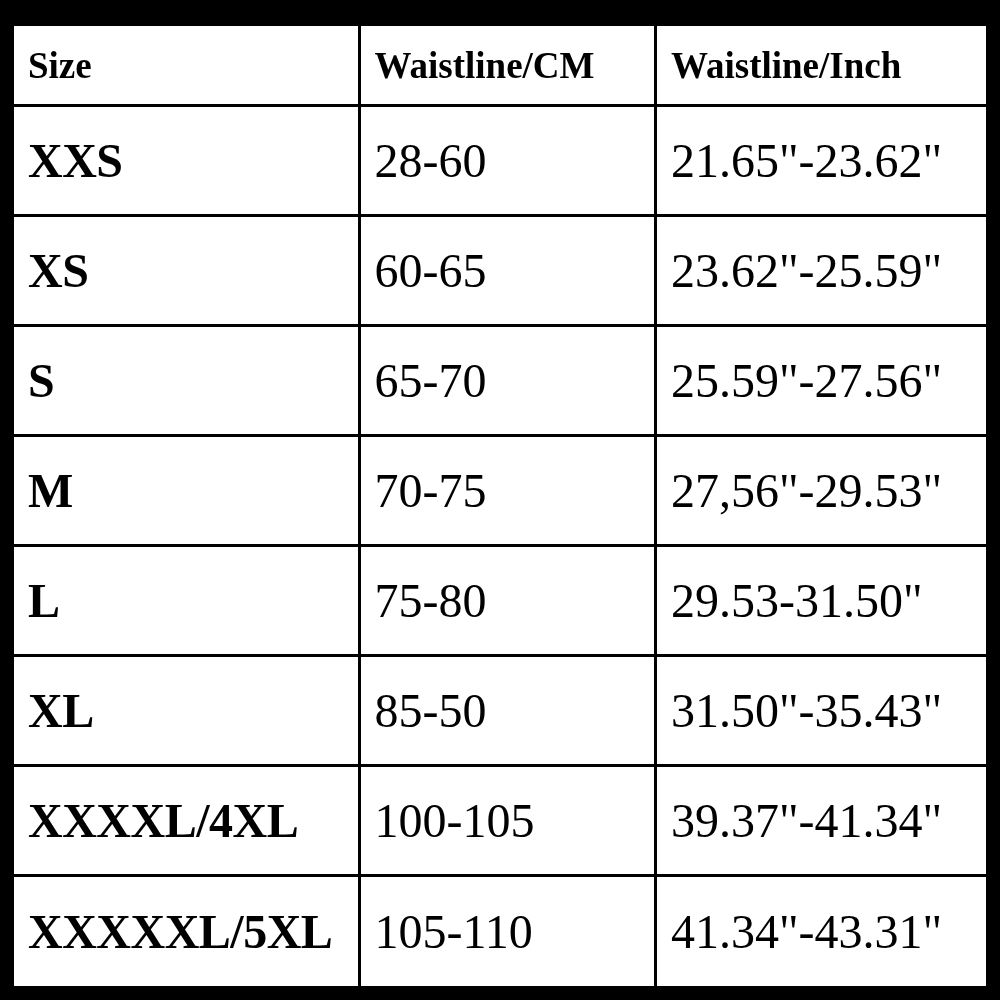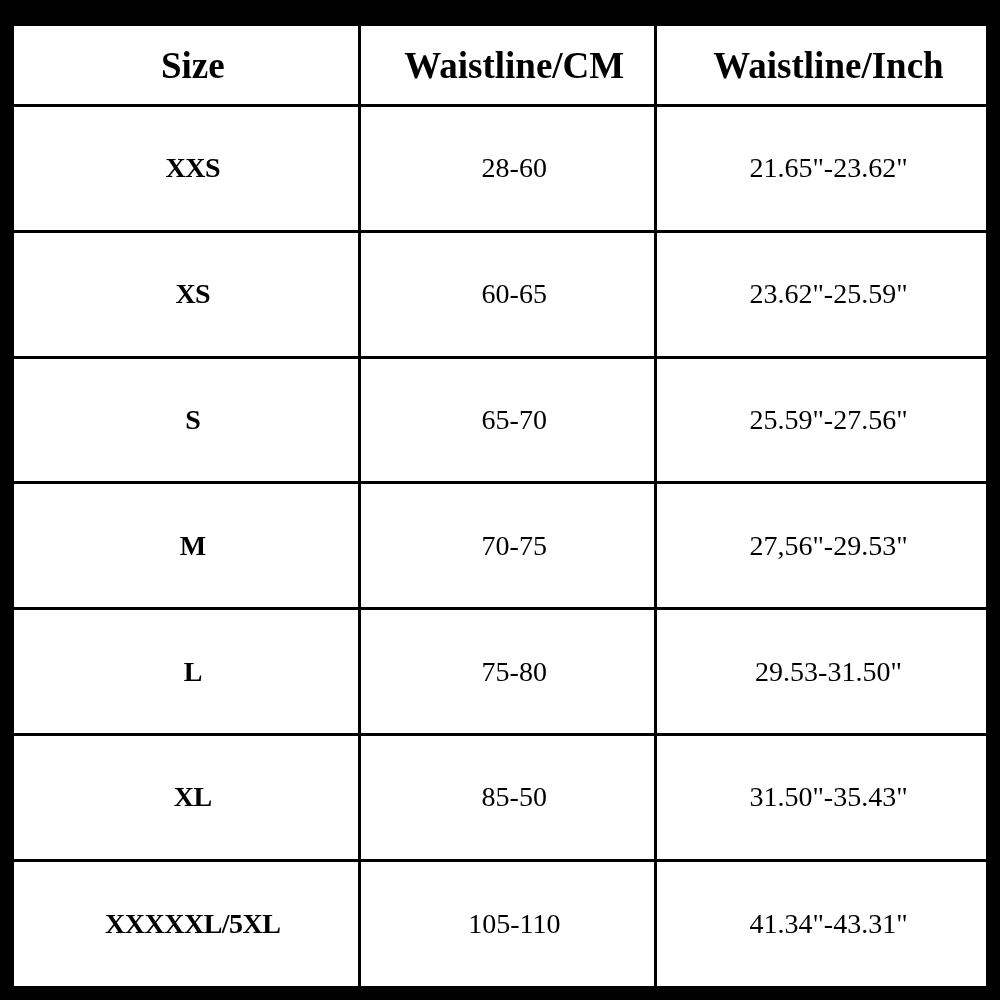"Size" table.size-table td, table.size-table th { text-align: center -> left }
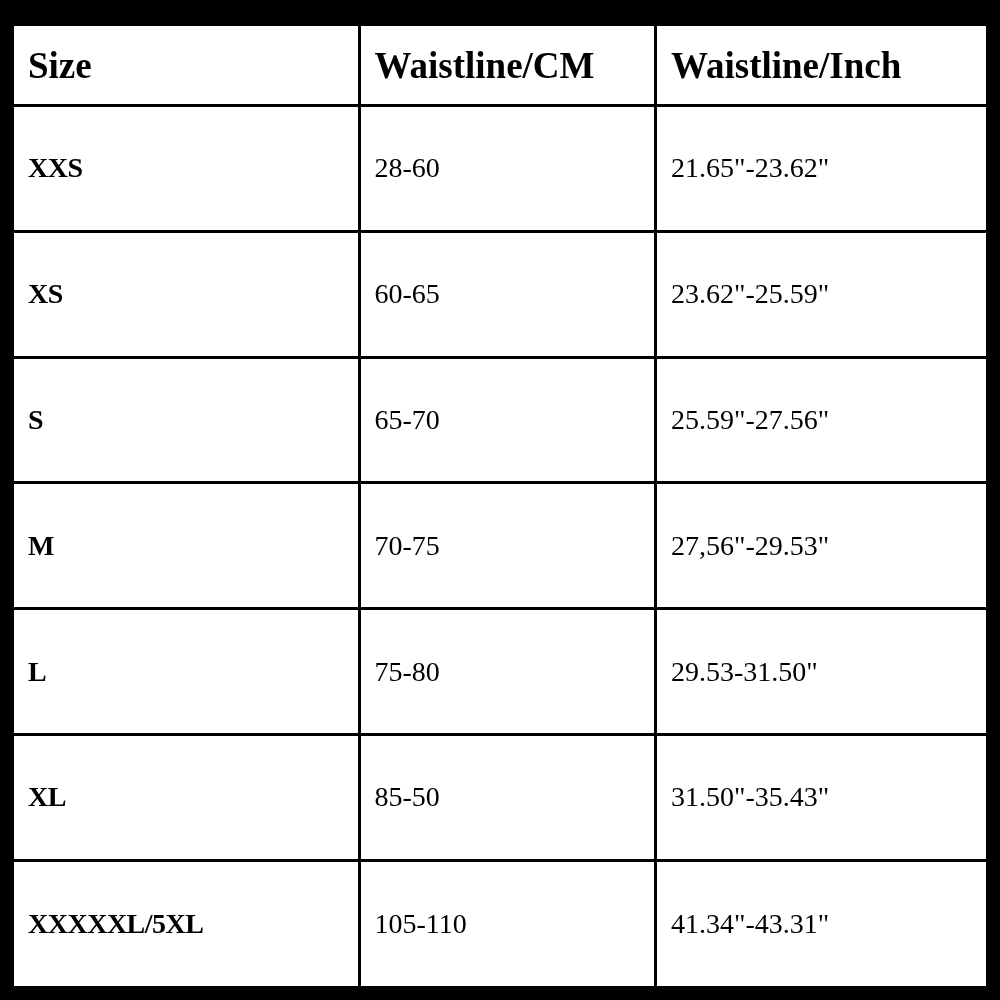"XXS" table.size-table tbody td { font-size: 28px -> 48px }
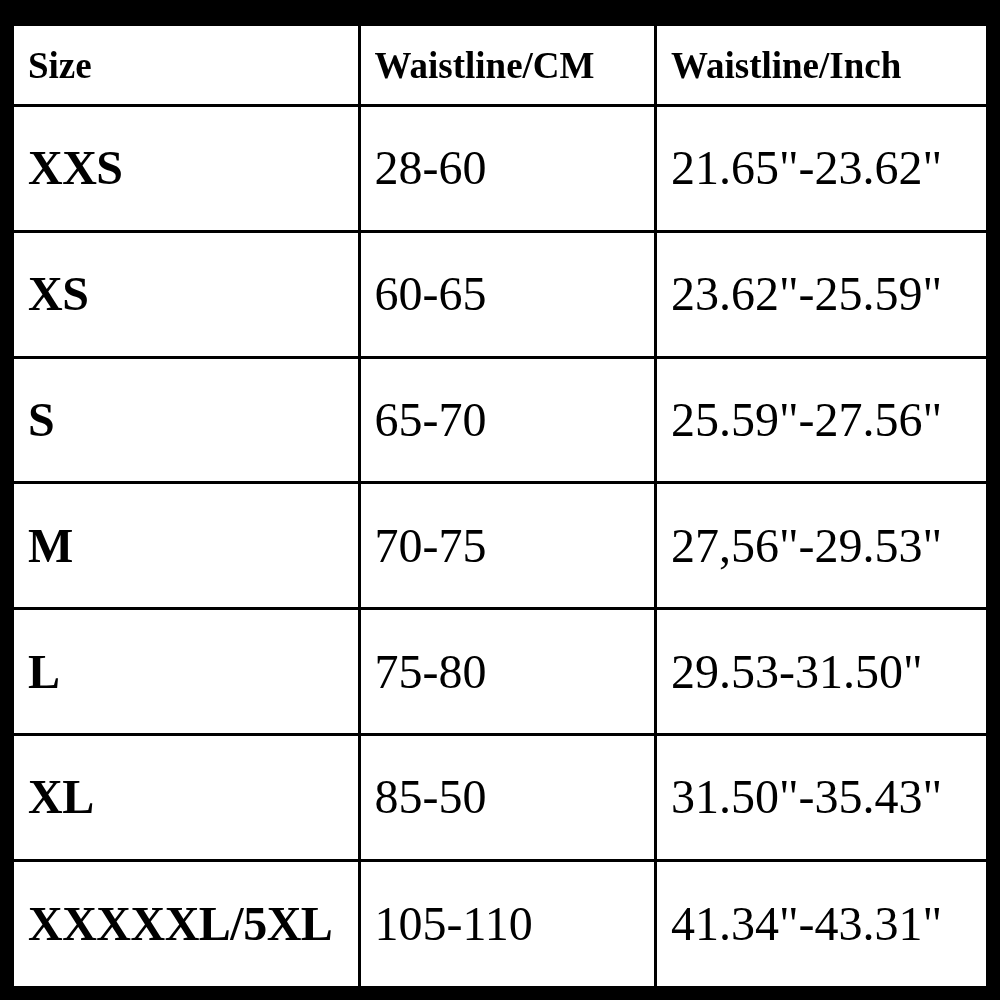"XXXXL/4XL" tr { html: none -> <tr> <td>XXXXL/4XL</td> <td>100-105</td> <td>39.37"-41.34"</td> </tr> }
